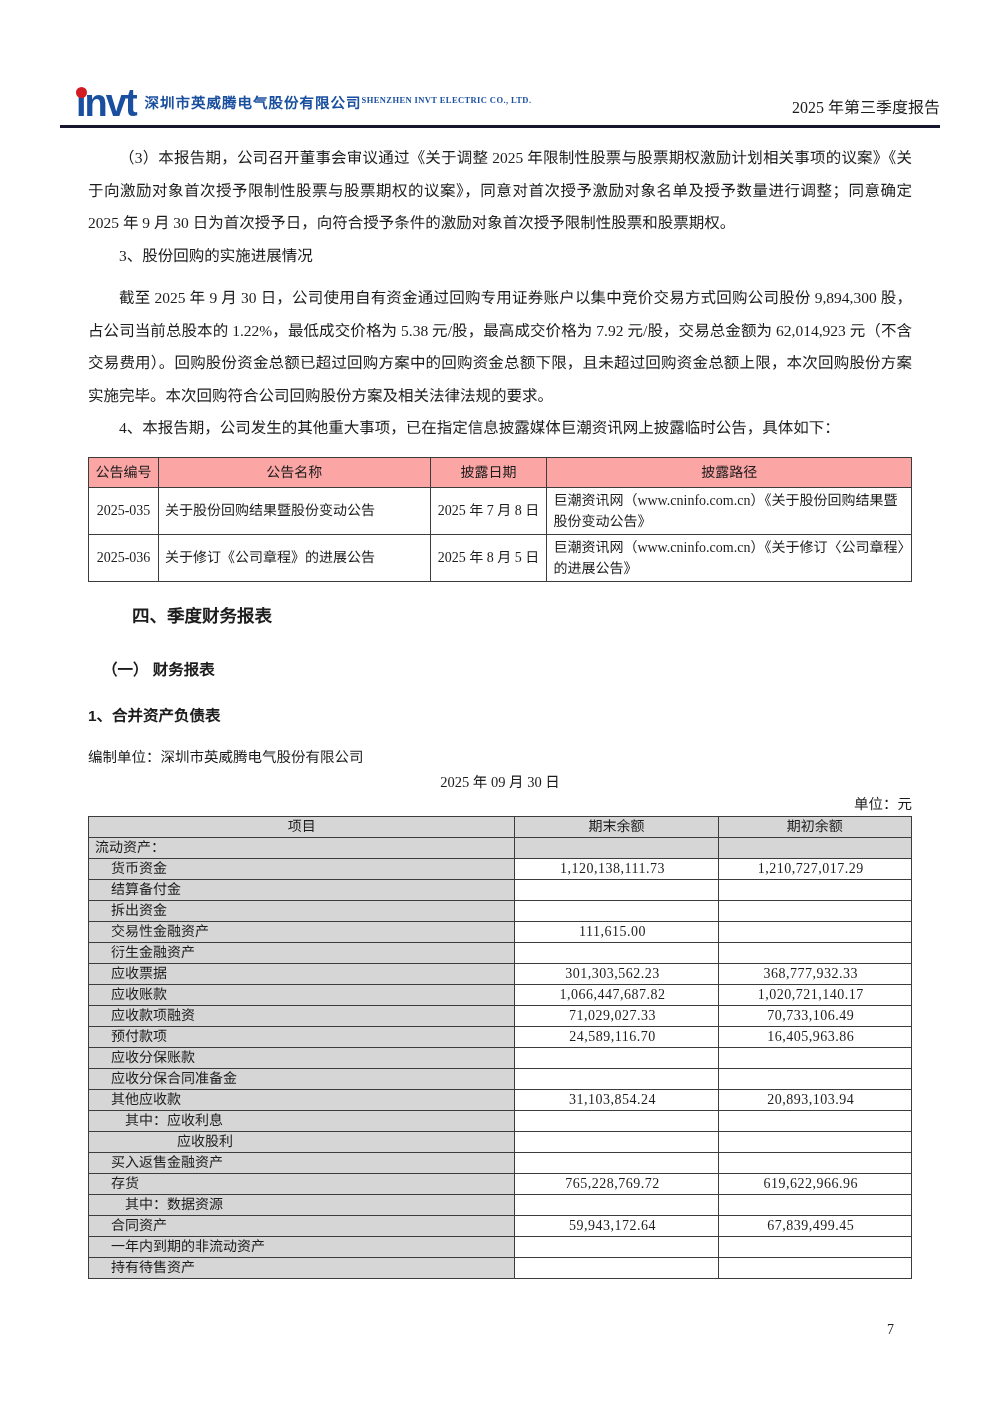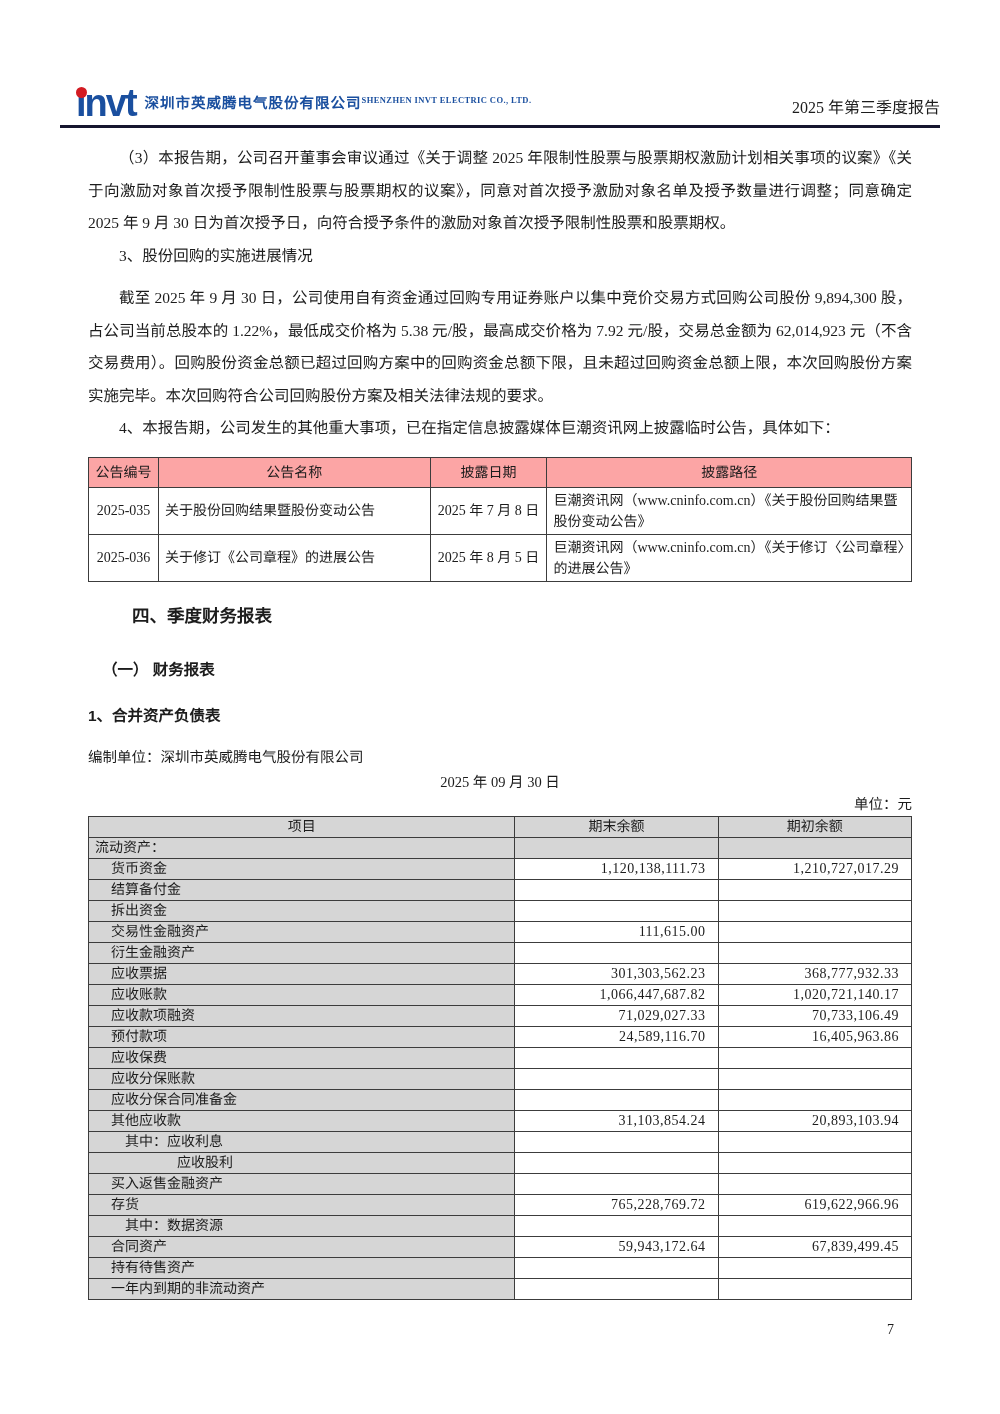"1,120,138,111.73" table.bs td.num-cell { text-align: right -> center }
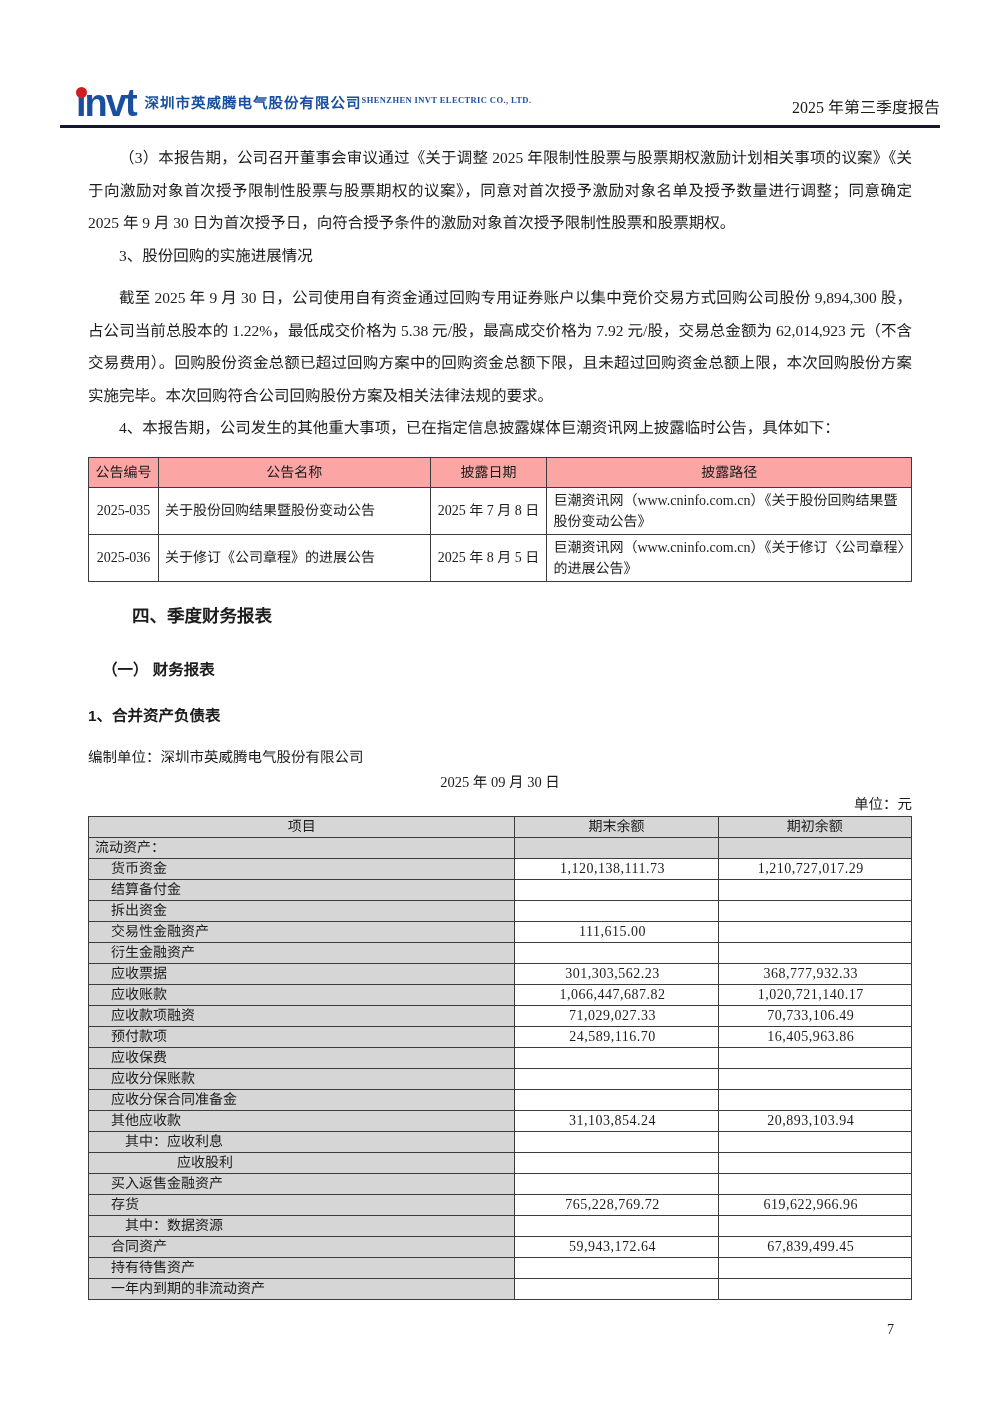"应收保费" tr { html: <tr> <td>应收保费</td> <td></td> <td></td> </tr> -> none }
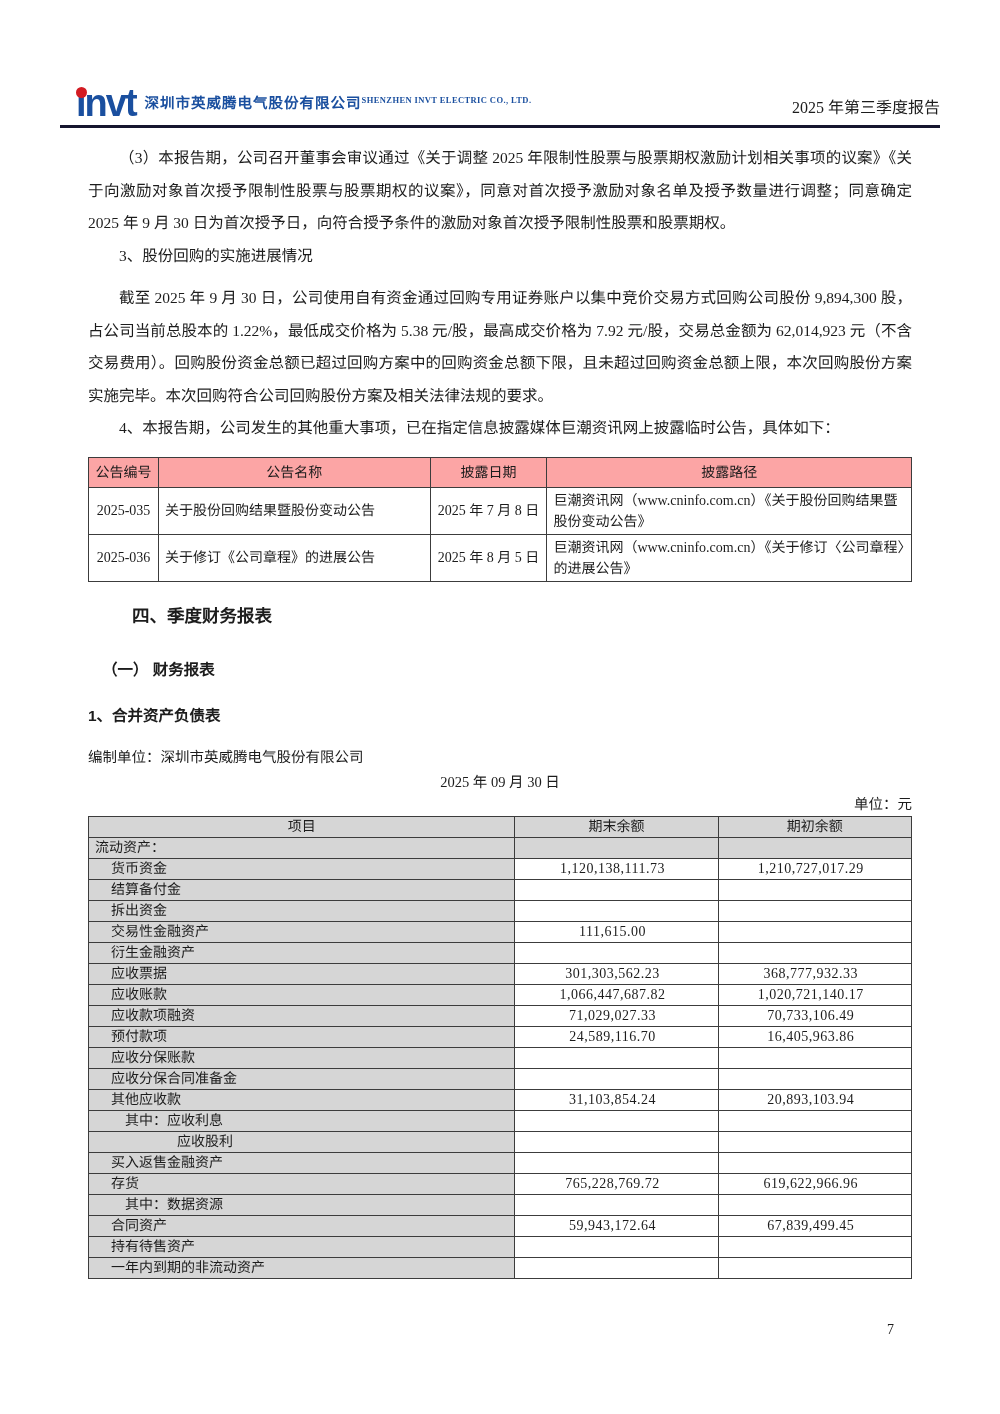"持有待售资产" tr { order: before "一年内到期的非流动资产" -> after "一年内到期的非流动资产" }
